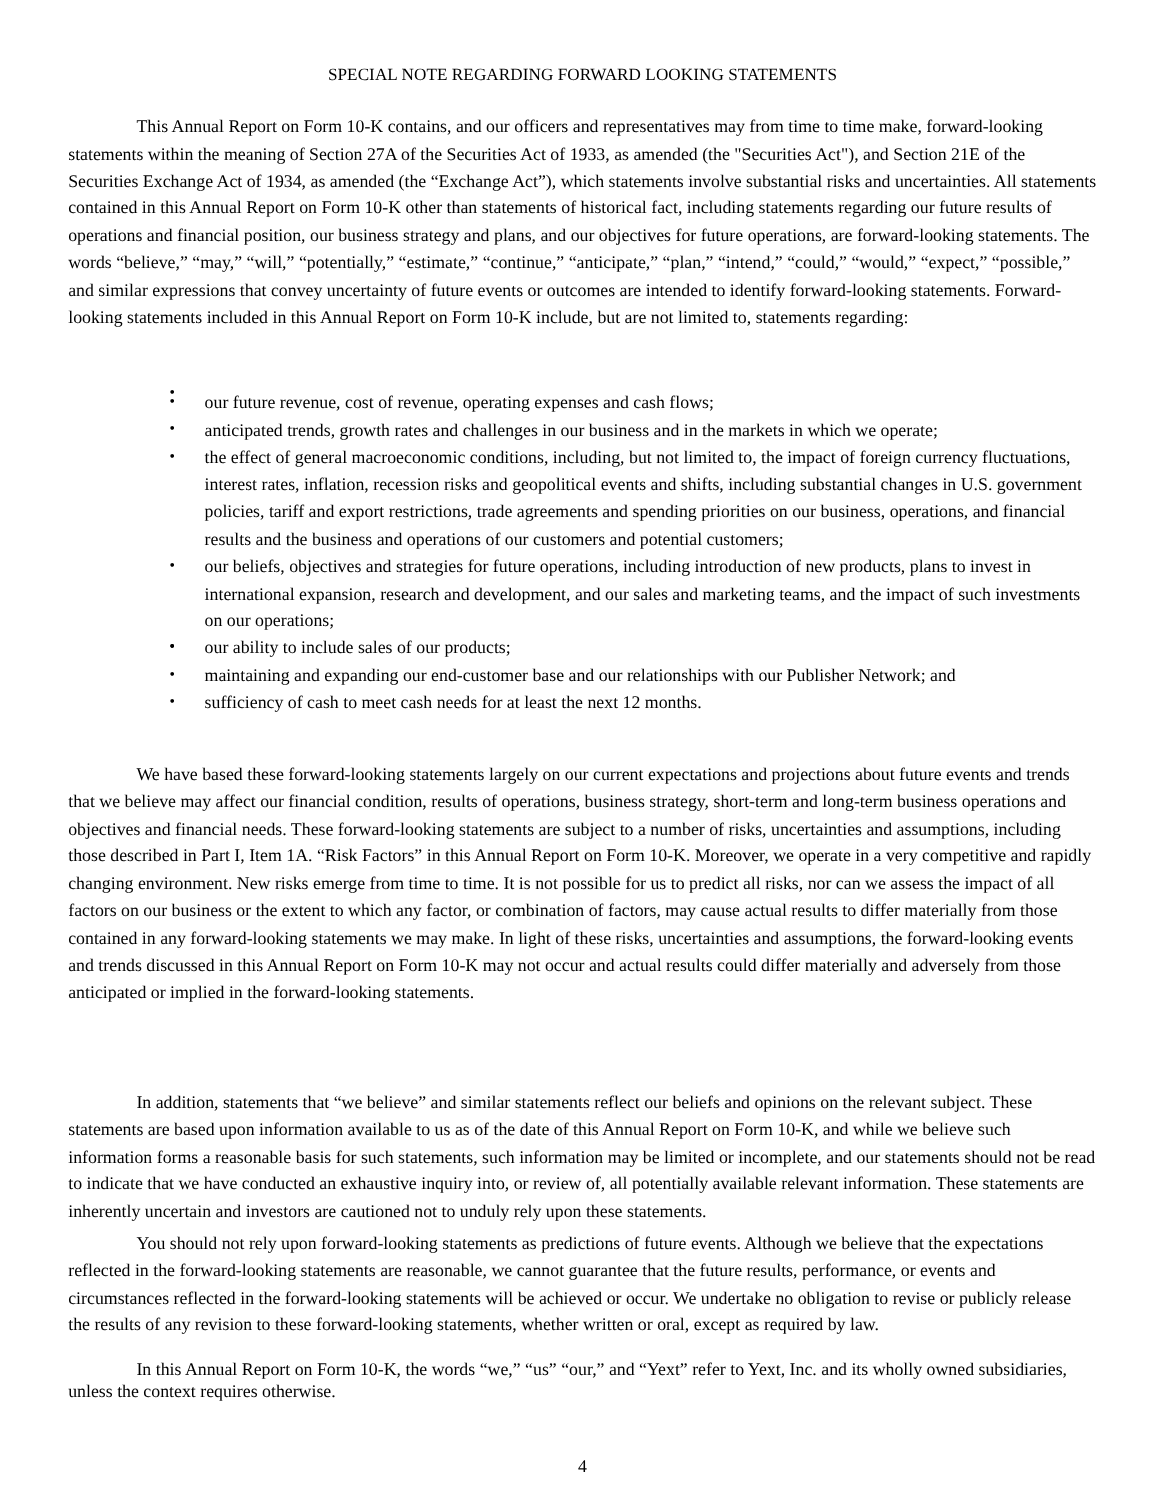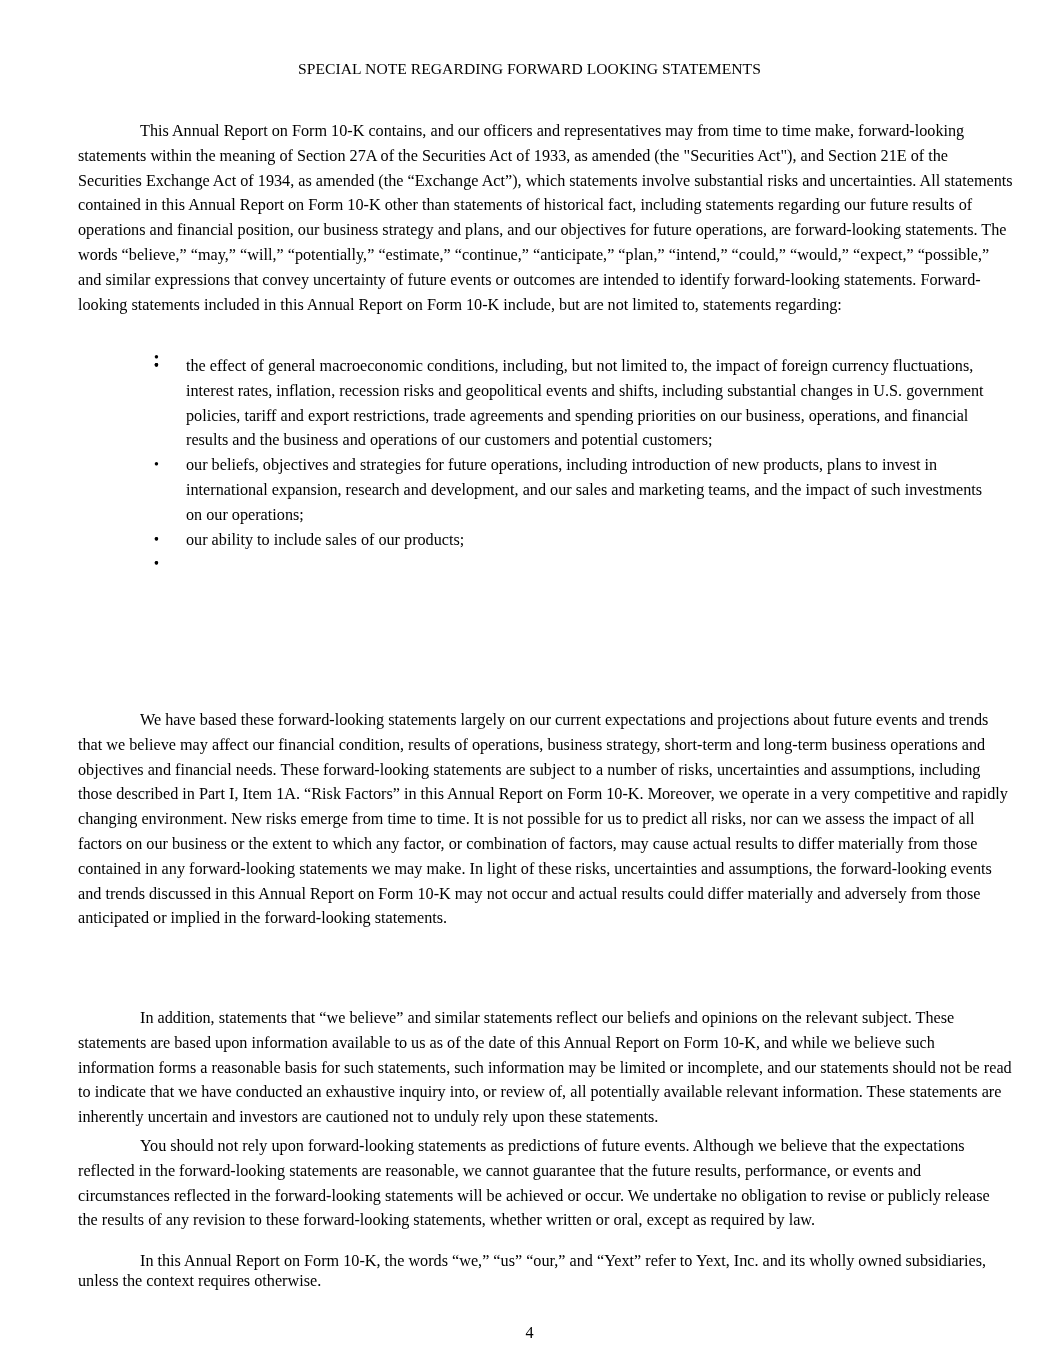"This Annual Report on Form" .para { margin: 16px -> 0 }
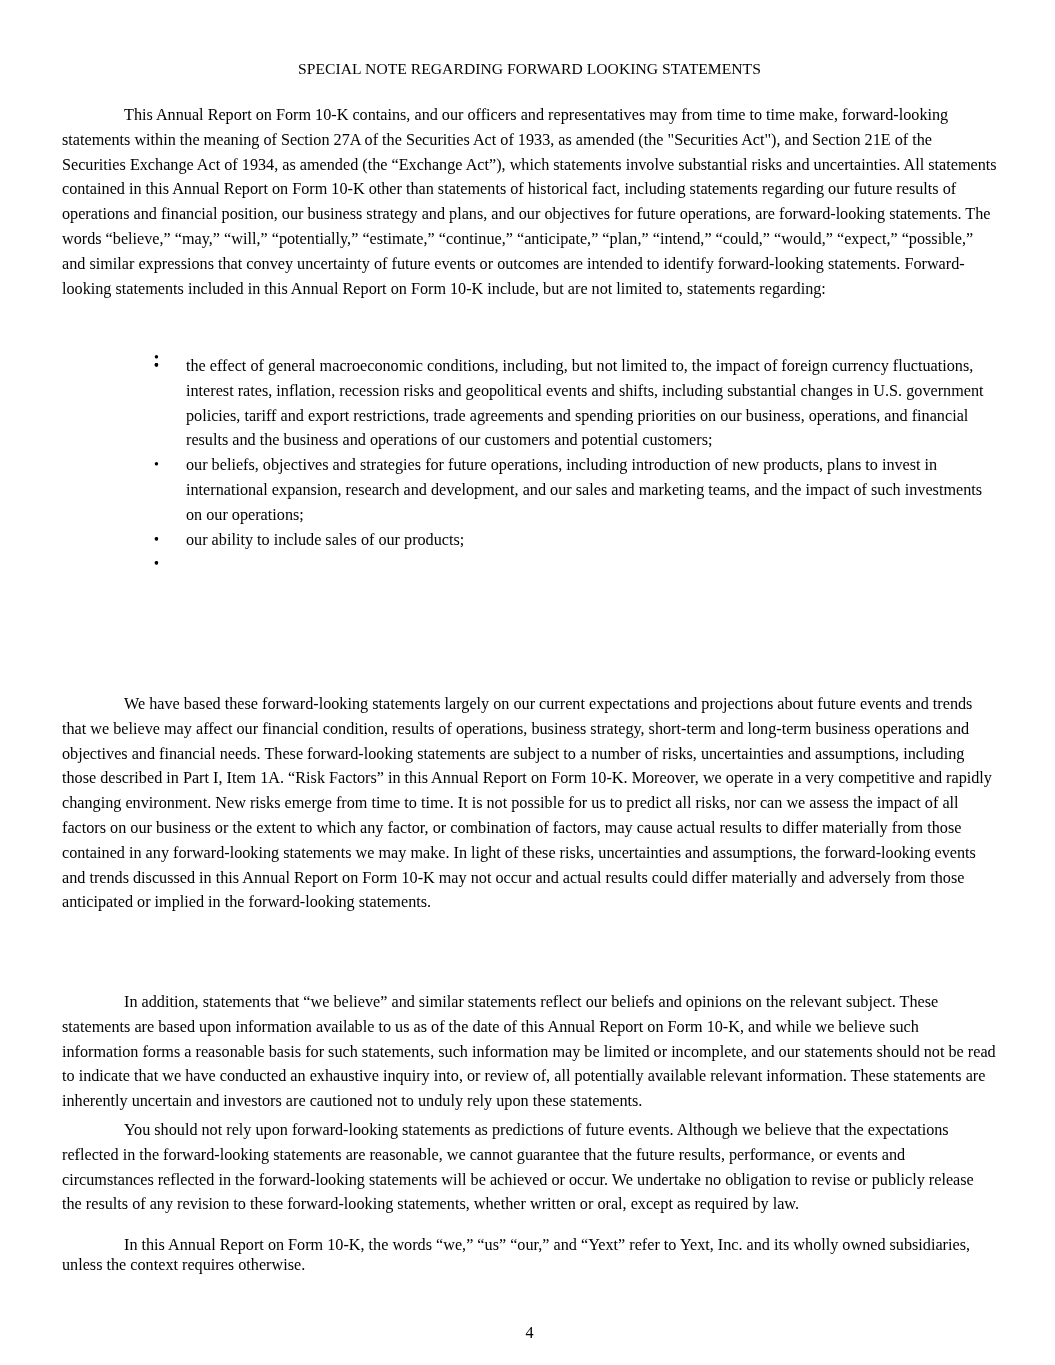"our future revenue, cost of" span { html: none -> <span>our future revenue, cost of revenue, operating expenses and cash flows;</span> }
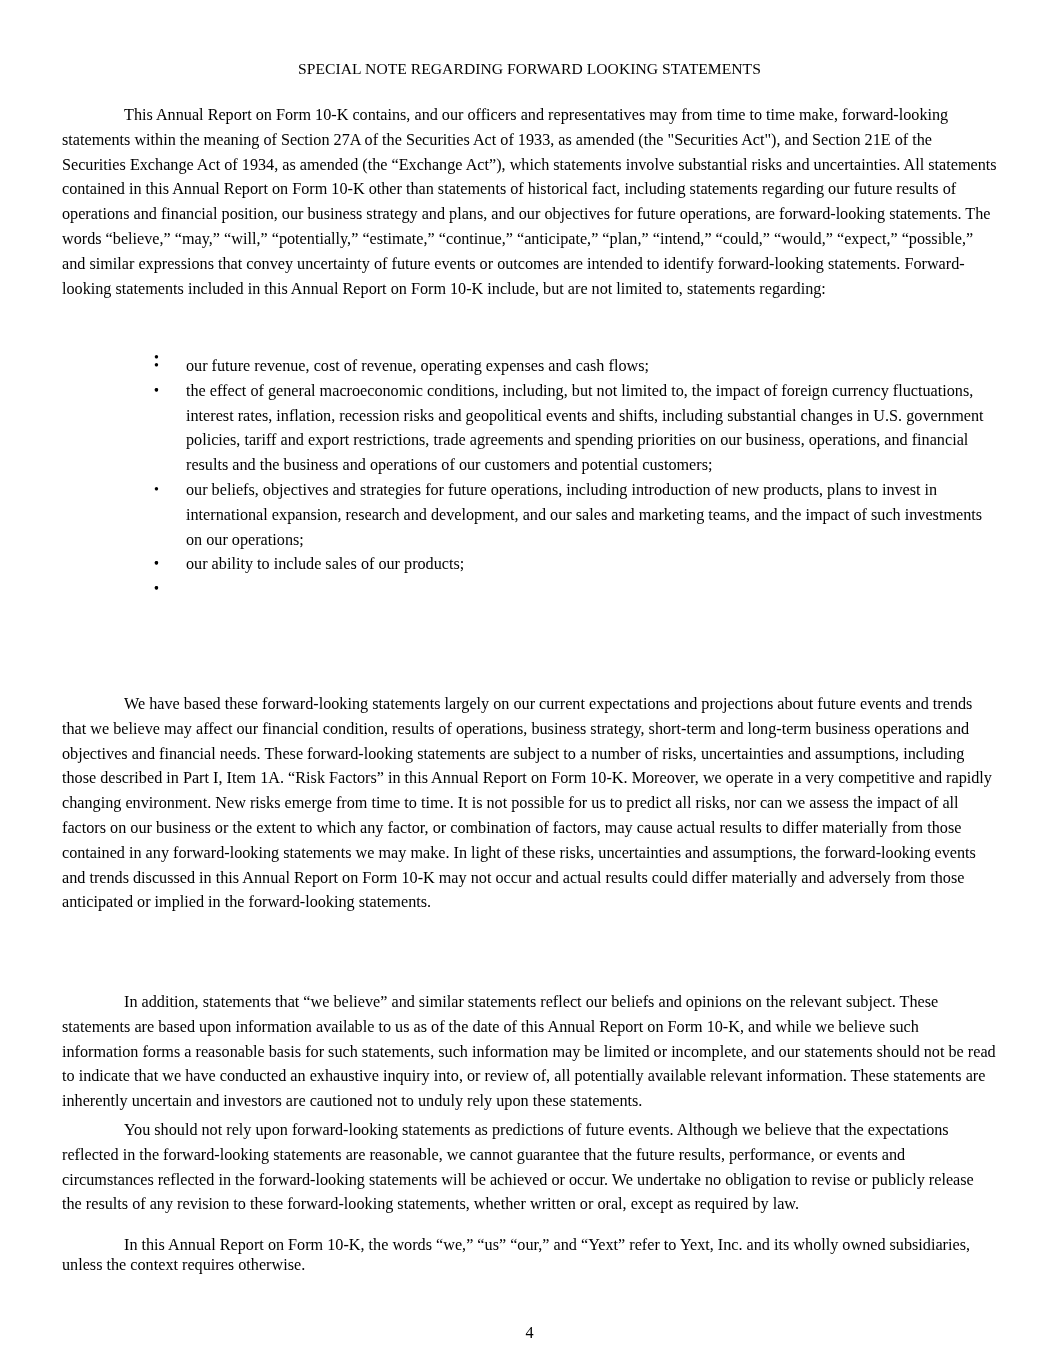"anticipated trends, growth rates and" span { html: none -> <span>anticipated trends, growth rates and challenges in our business and in the markets in which we operate;</span> }
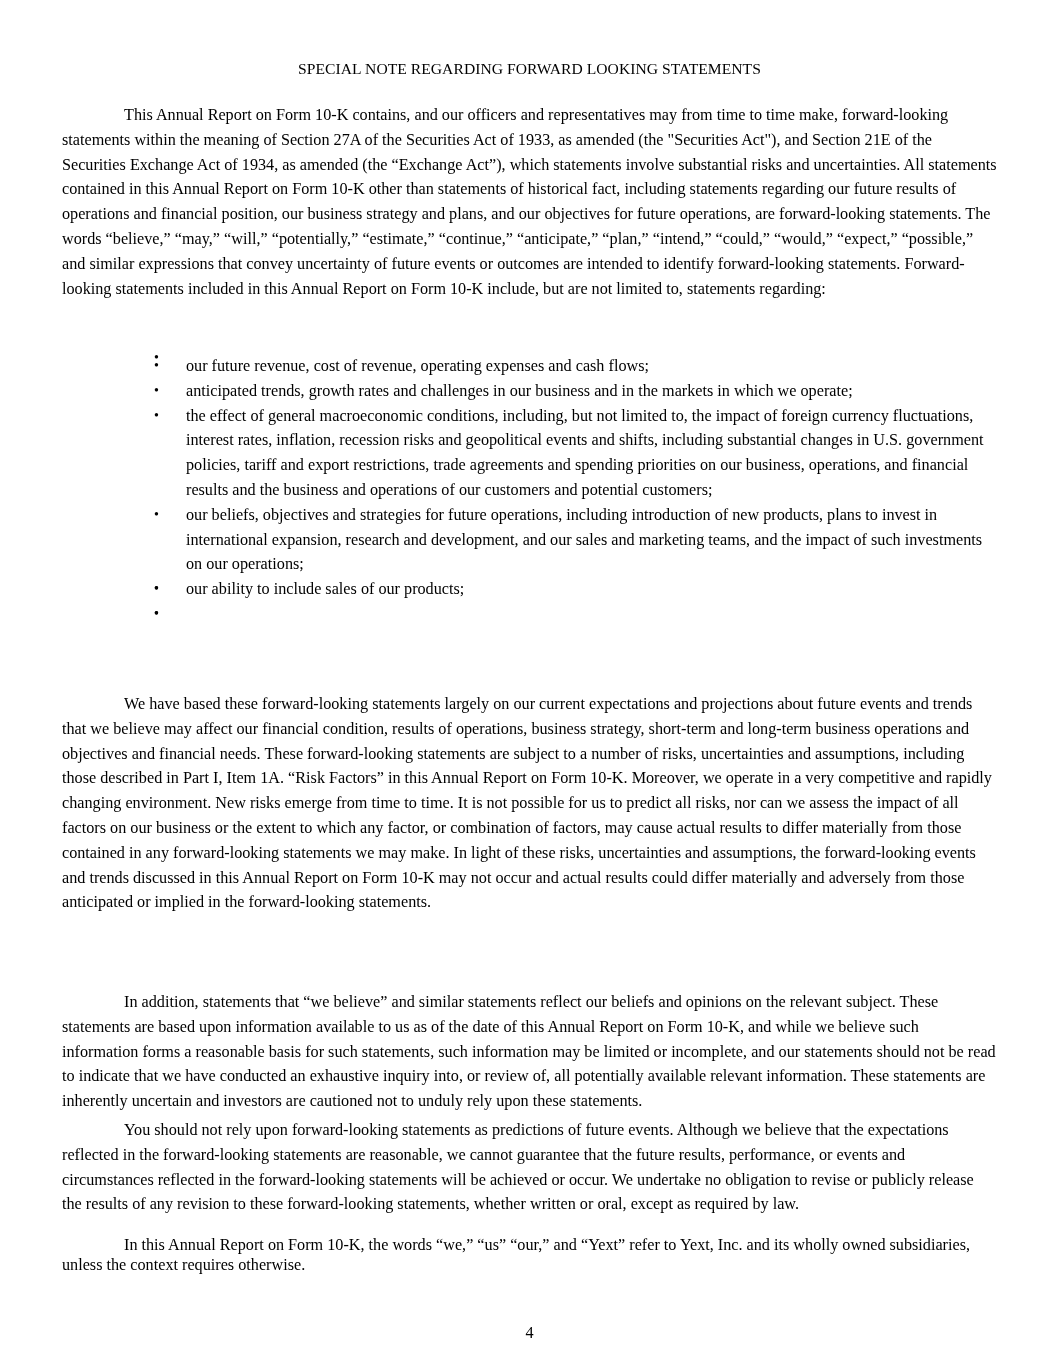"maintaining and expanding our" span { html: none -> <span>maintaining and expanding our end-customer base and our relationships with our Publisher Network; and</span> }
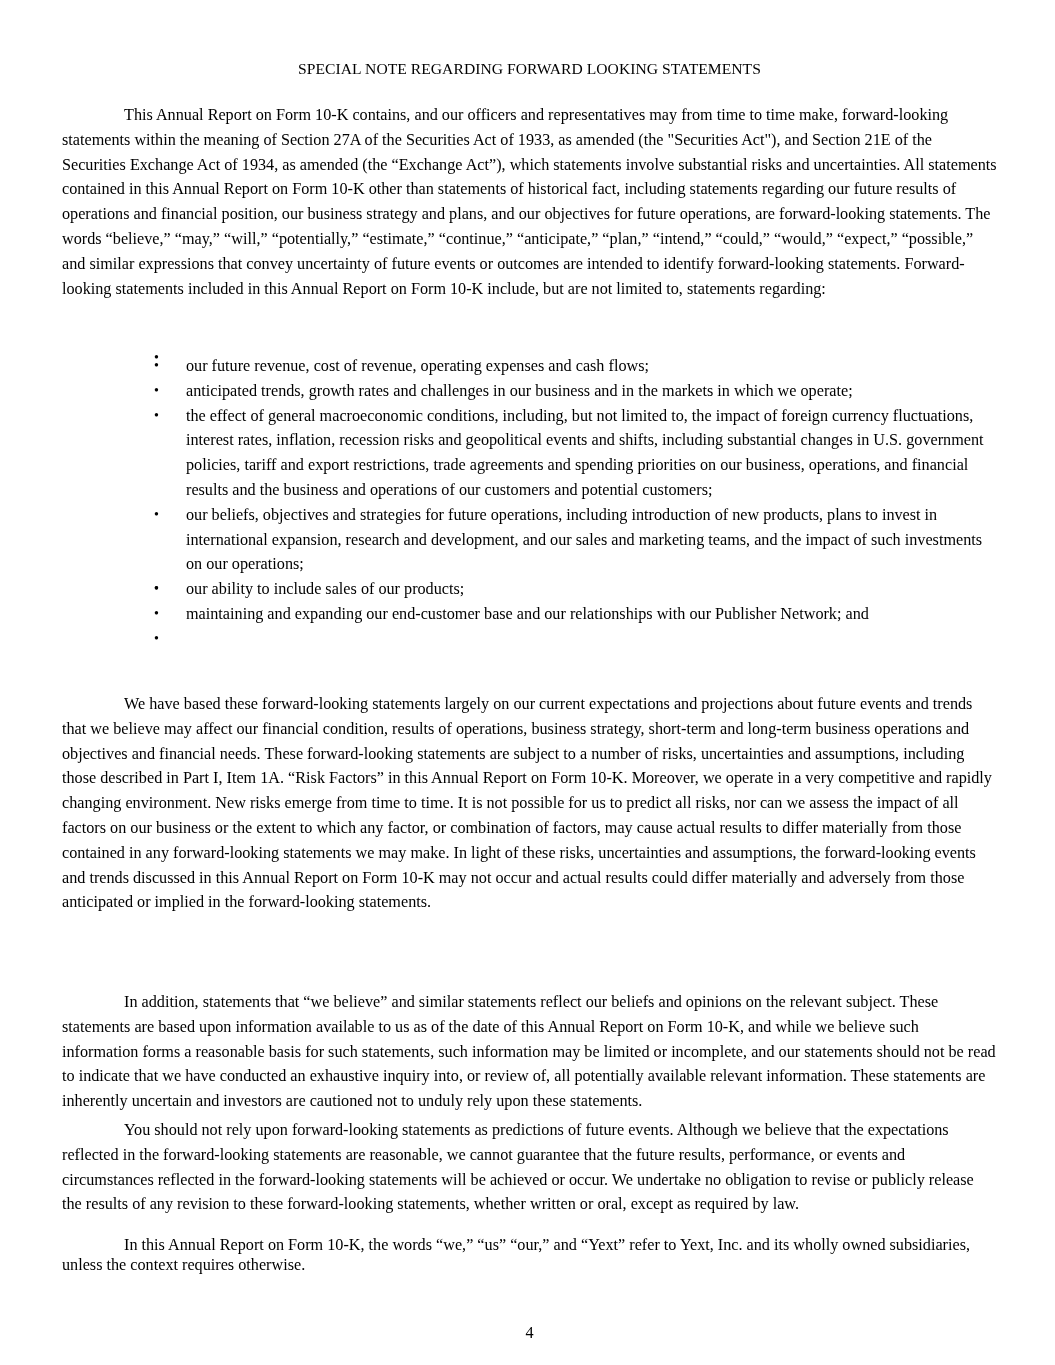"sufficiency of cash to meet" span { html: none -> <span>sufficiency of cash to meet cash needs for at least the next 12 months.</span> }
